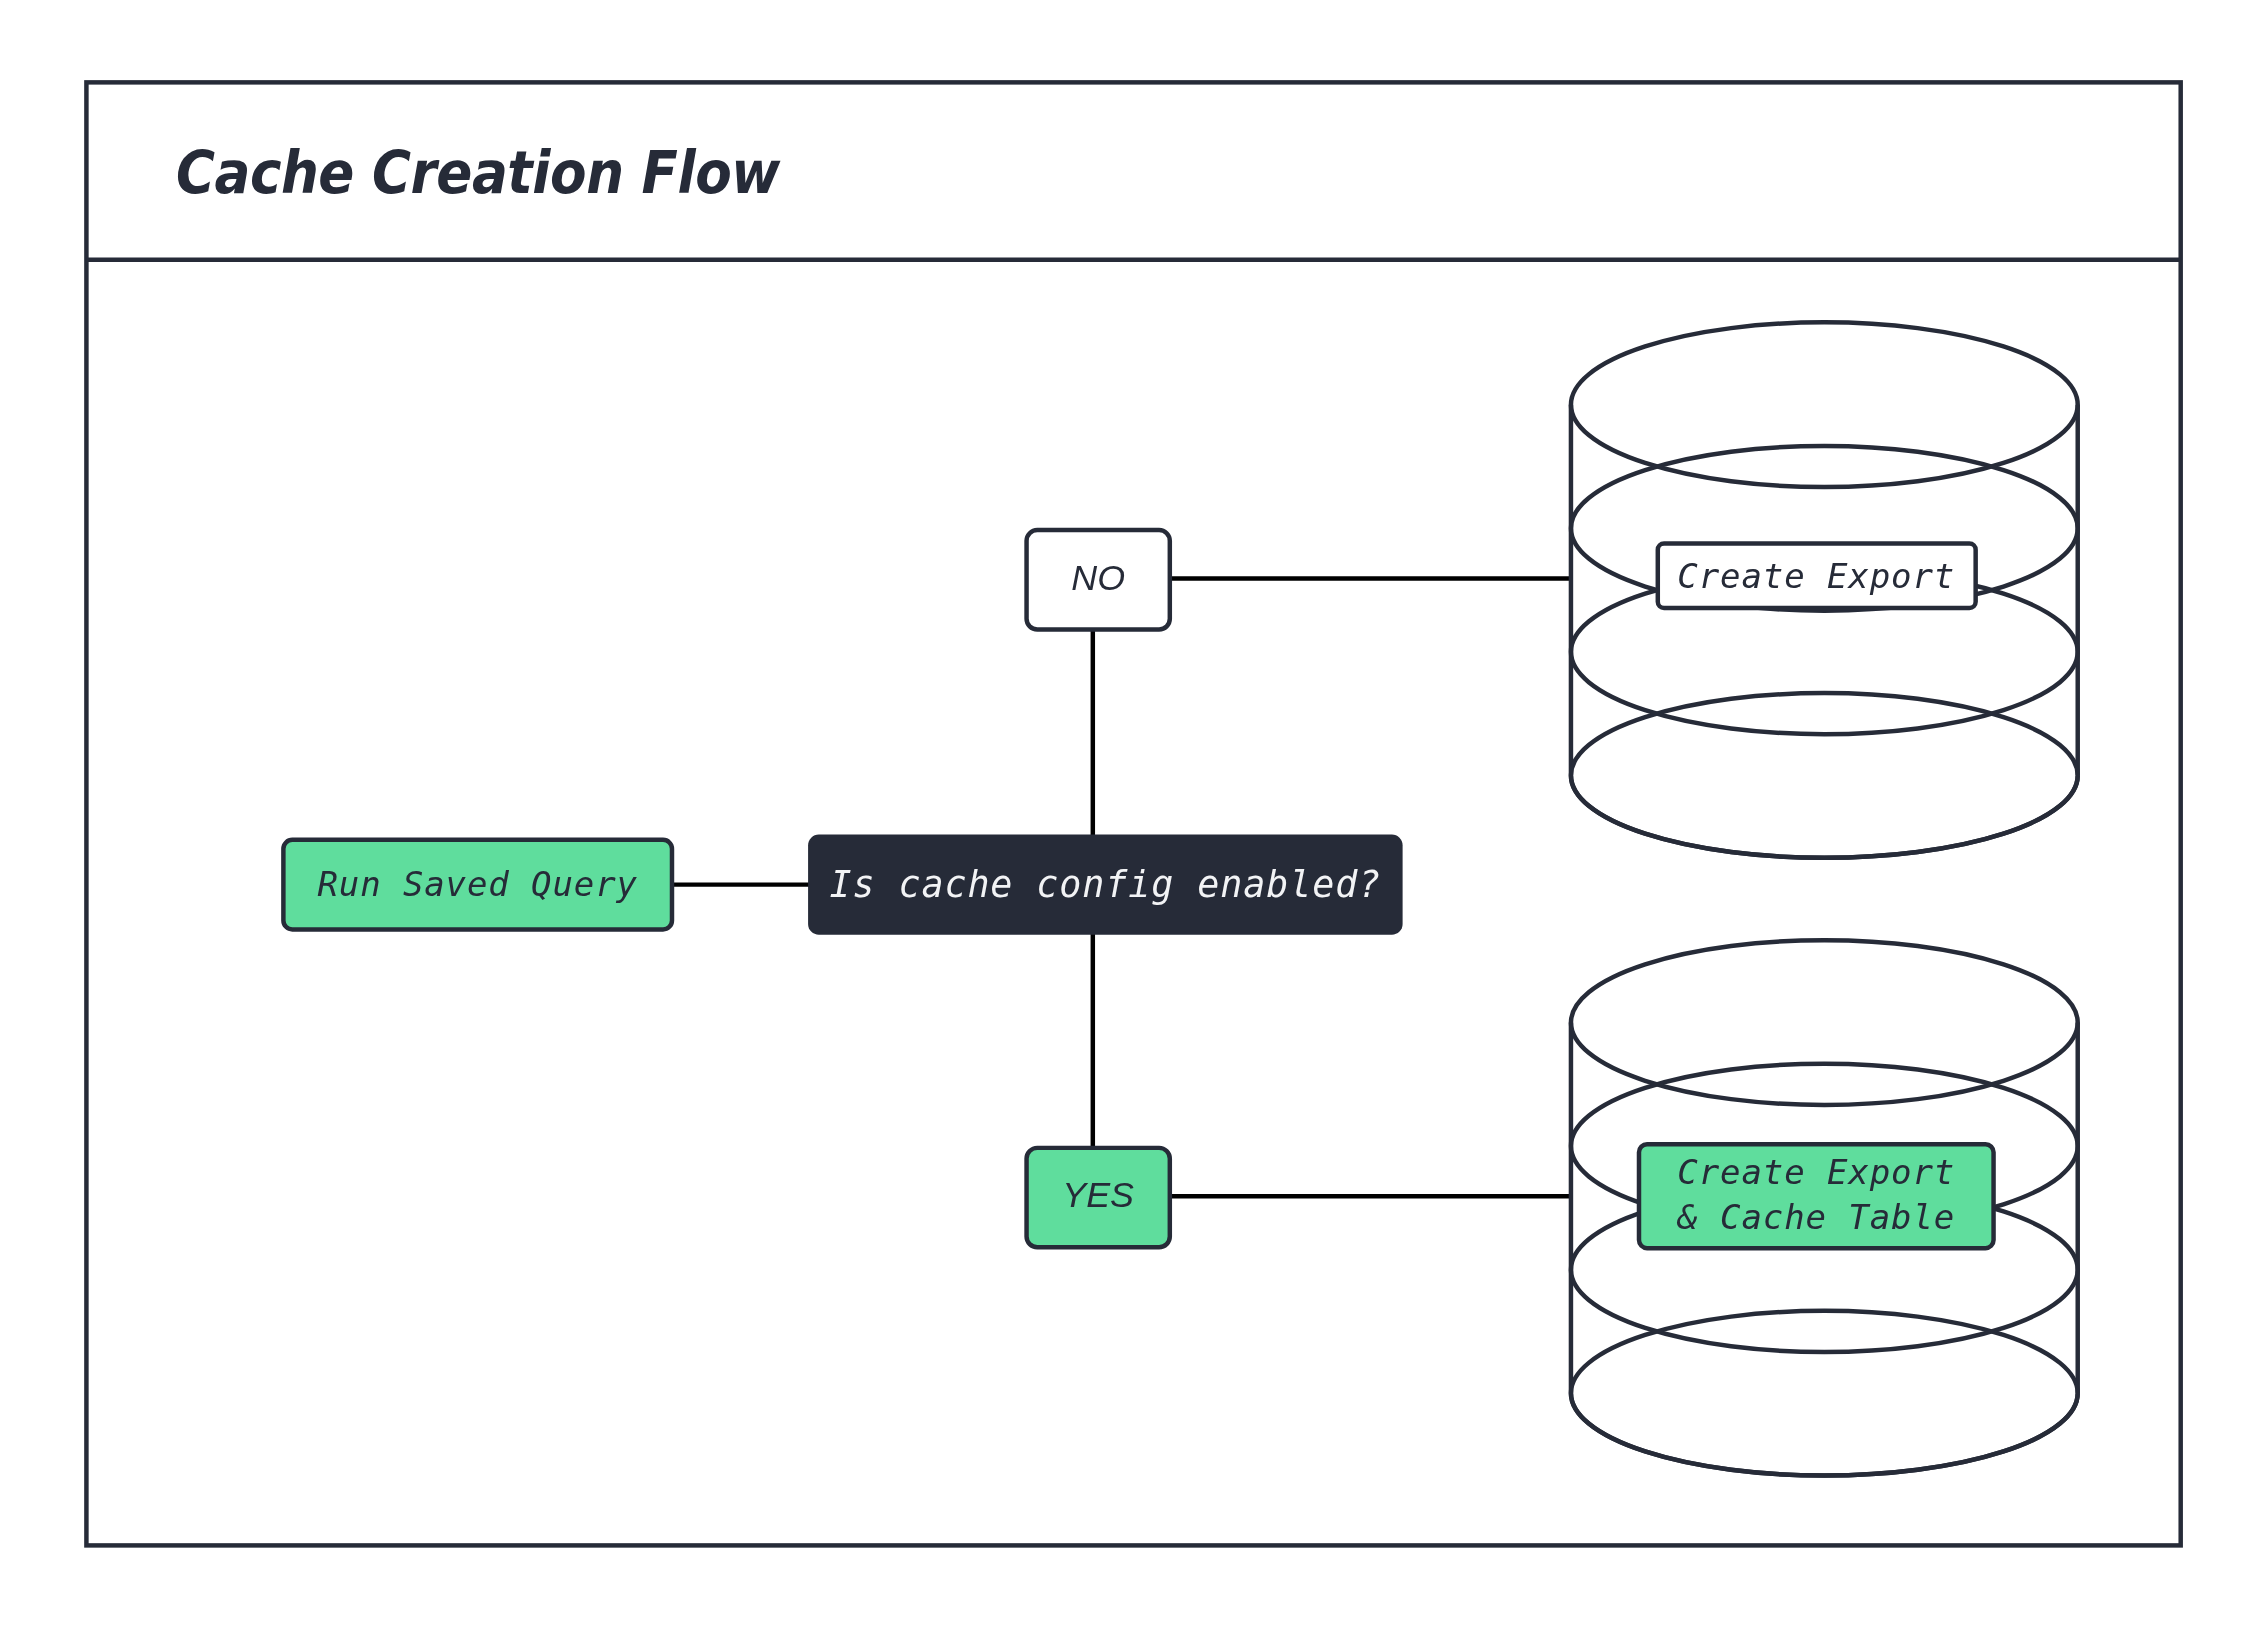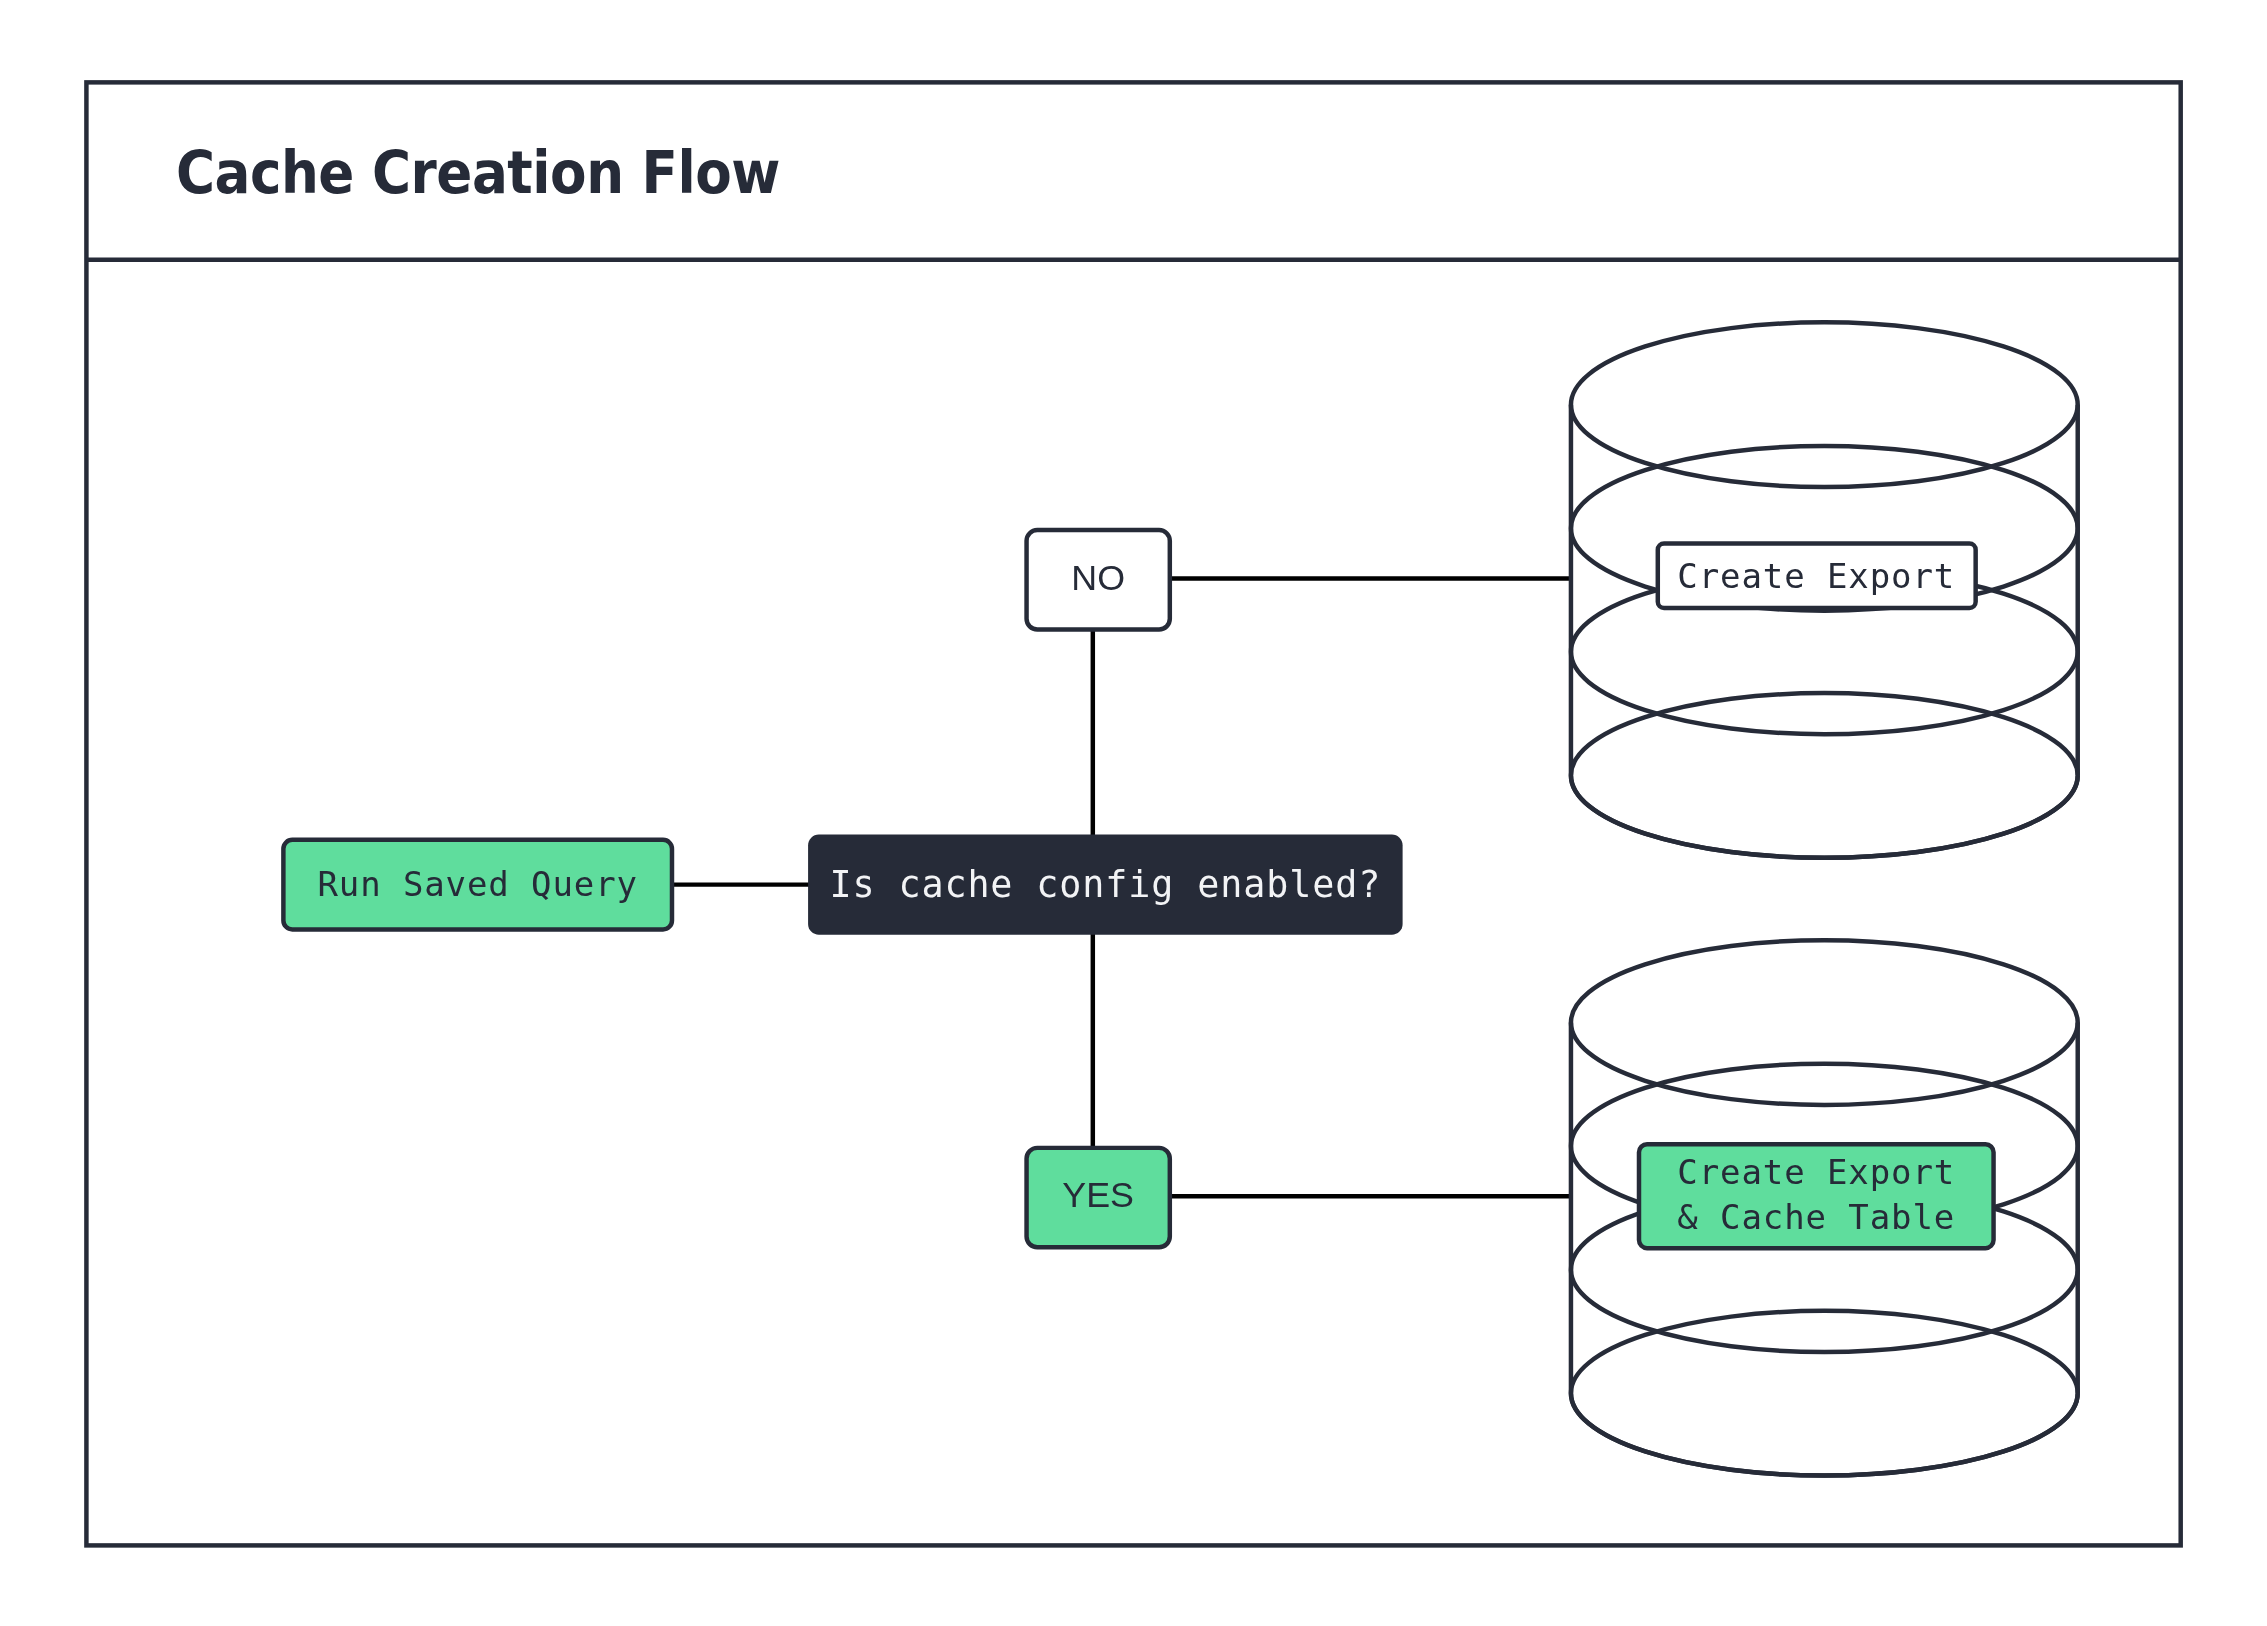"Cache Creation Flow" #stage { font-style: none -> italic }
